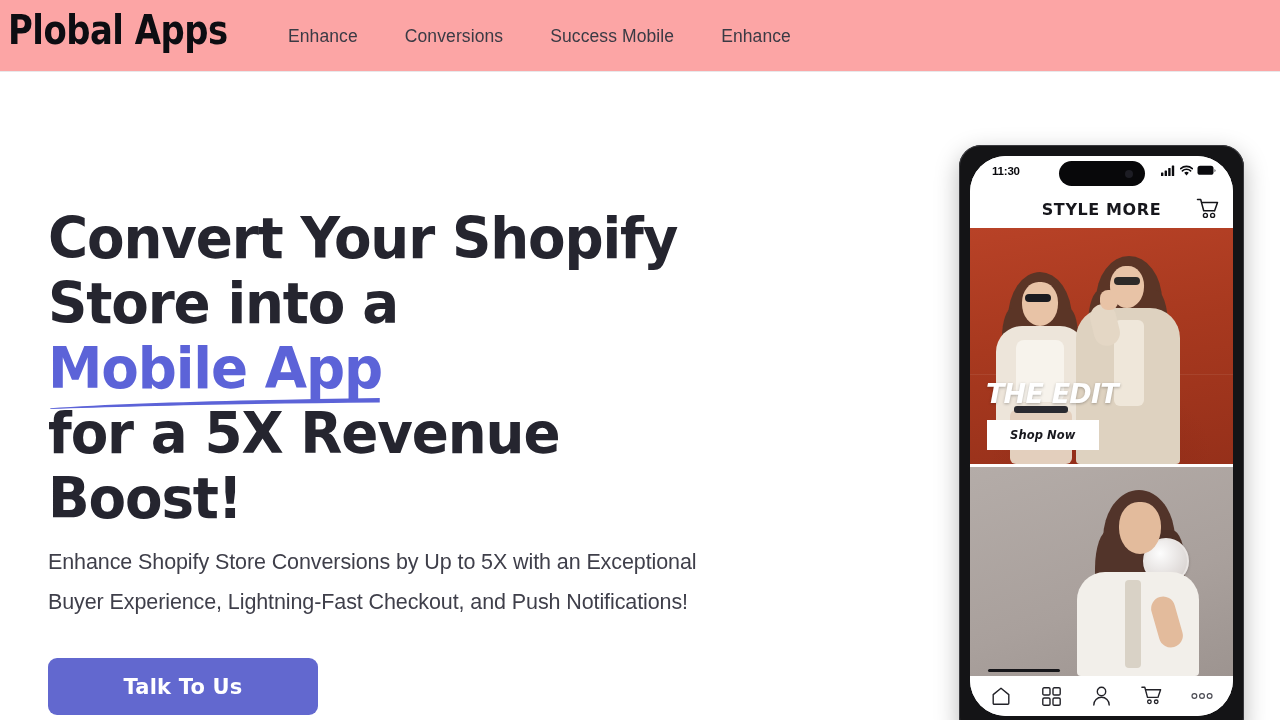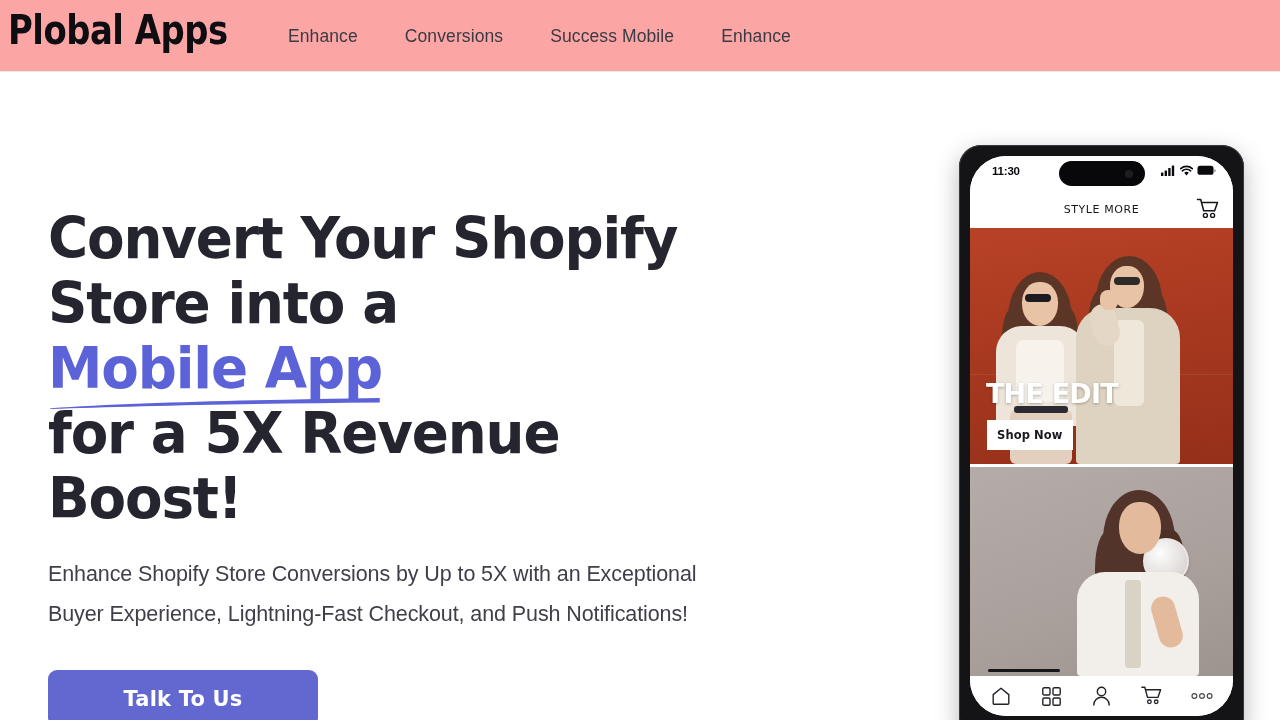"STYLE MORE" .app-title { font-size: 11px -> 16px; font-weight: 400 -> 700 }
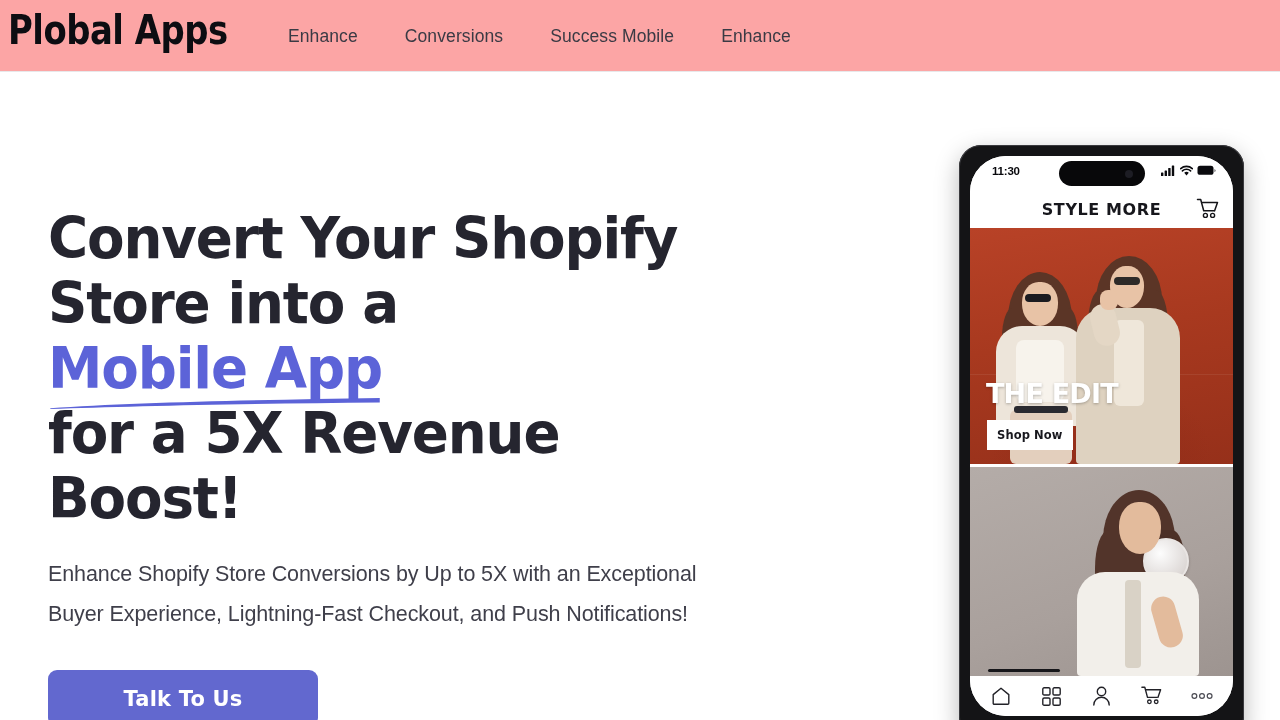"THE EDIT" .hero-card { font-style: none -> italic }
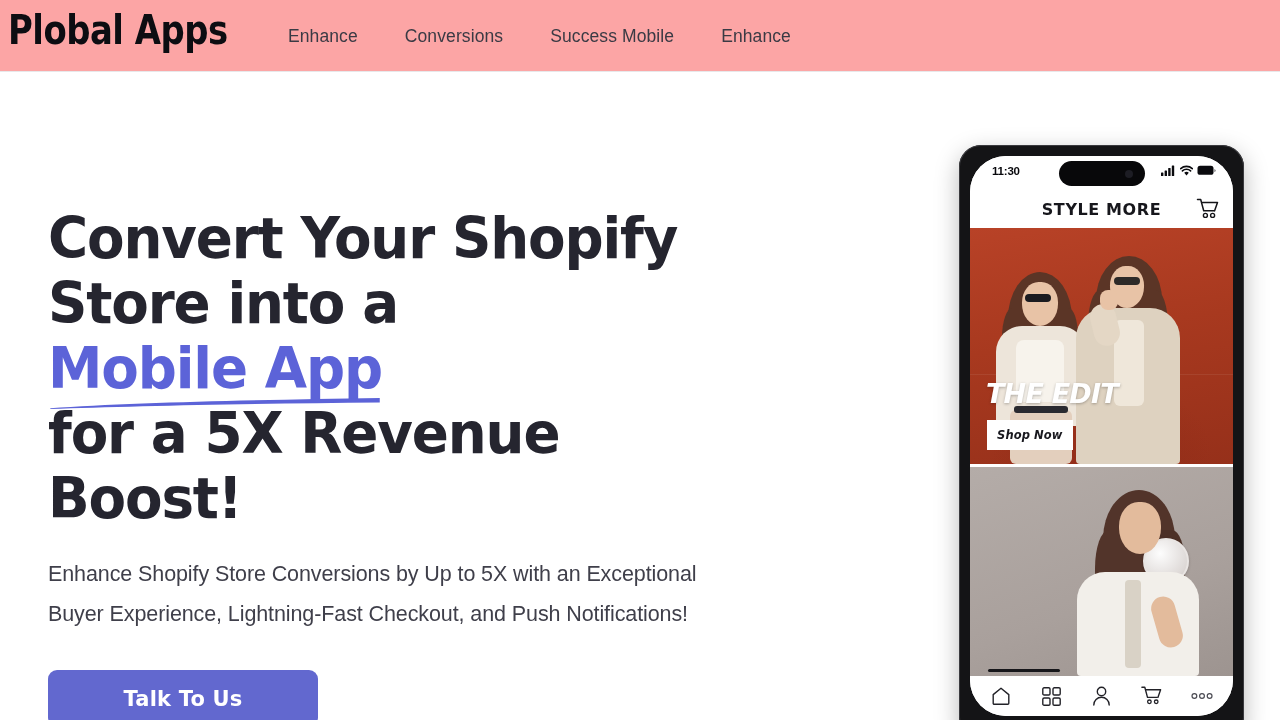"Shop Now" .shop-now { padding: 8px 10px -> 8px 23px }
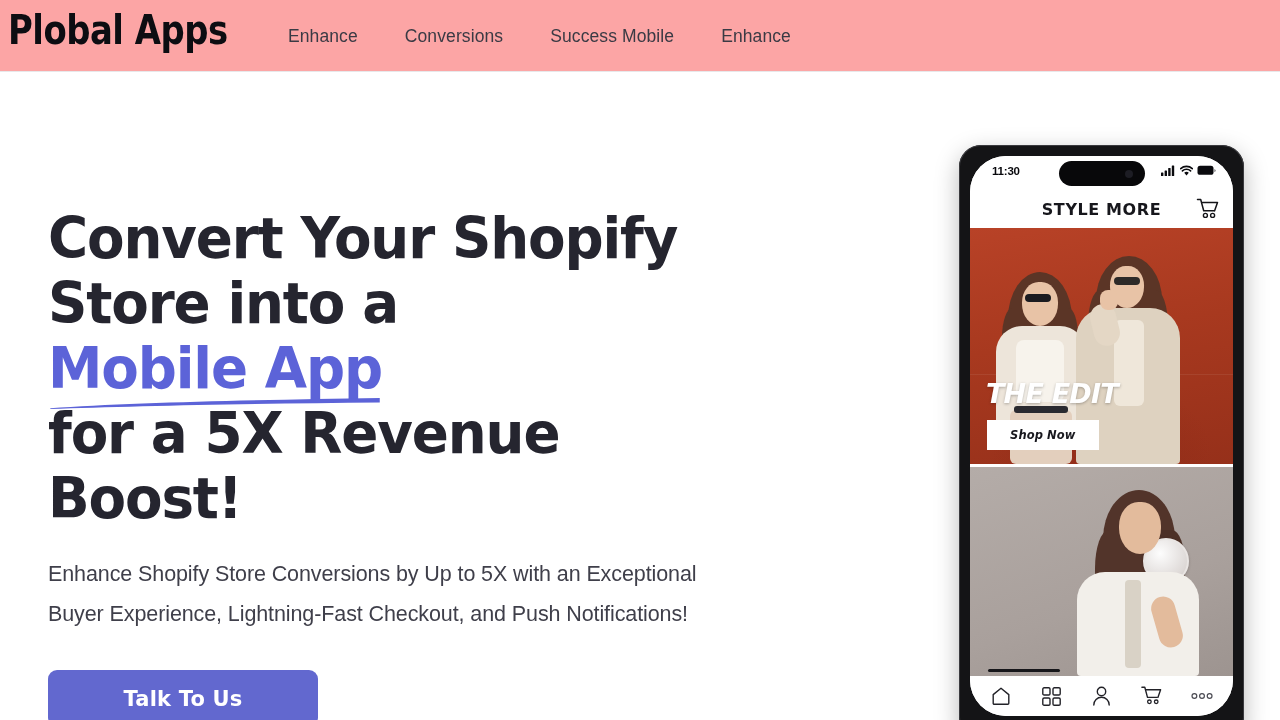"Enhance Shopify Store Conversions by" .subhead { margin-top: 24px -> 12px }
